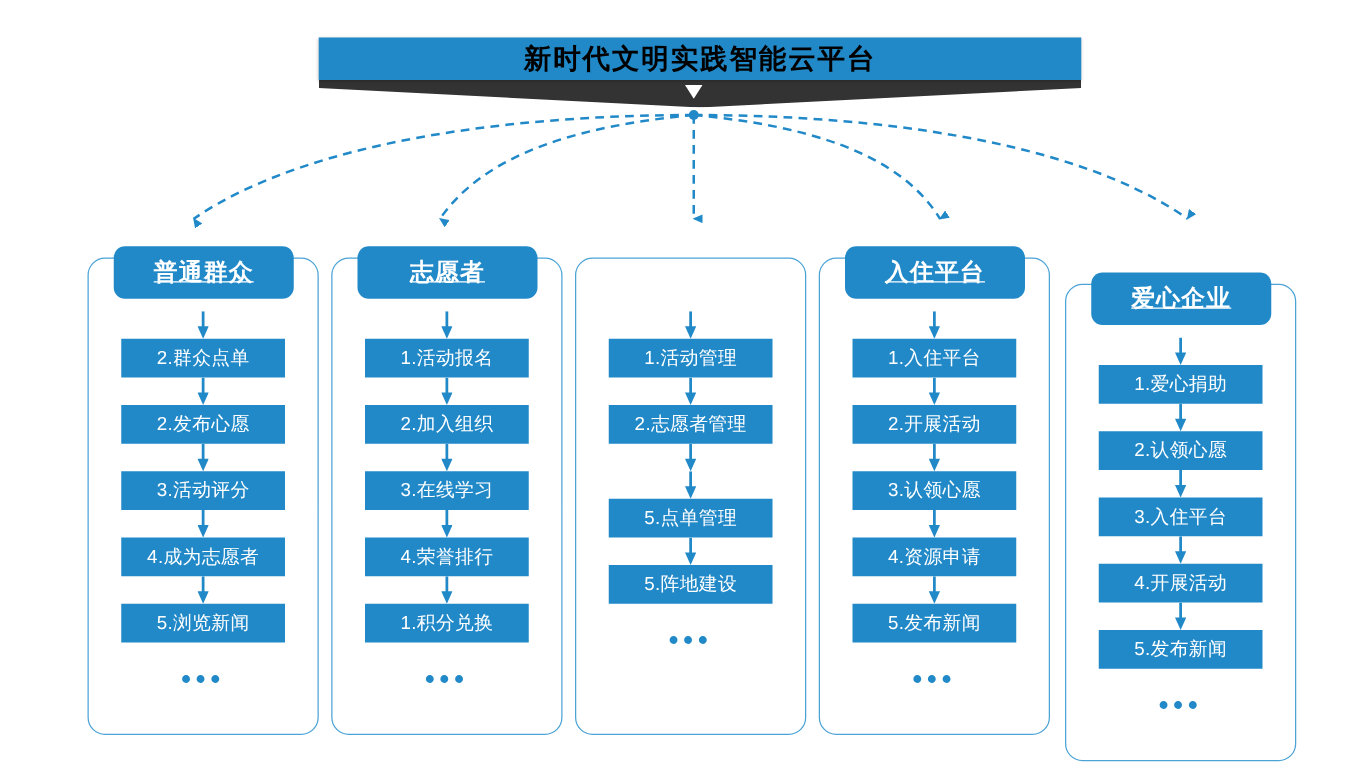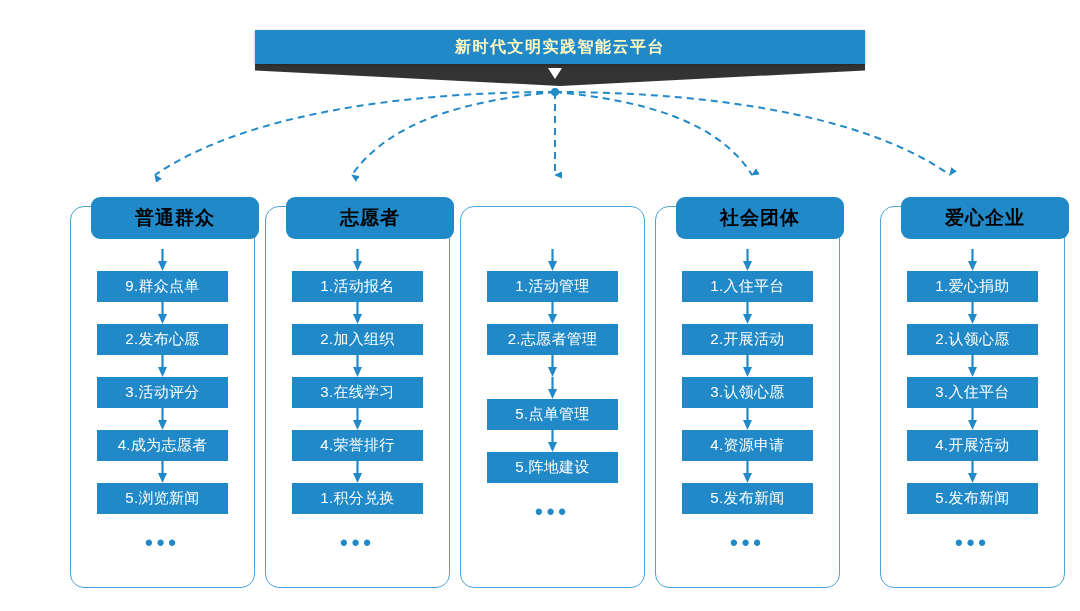"新时代文明实践智能云平台" #banner-title { color: #fef9c3 -> #000000; font-size: 16px -> 22px }
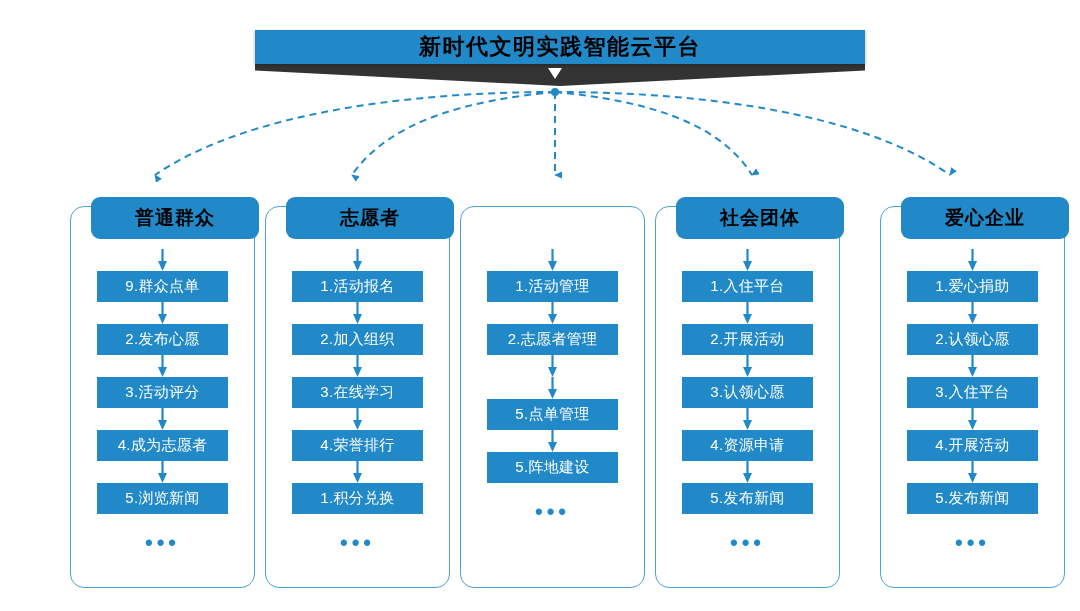"普通群众" .col-header { color: #000000 -> #ffffff; text-decoration: none -> underline; width: 168px -> 144px }
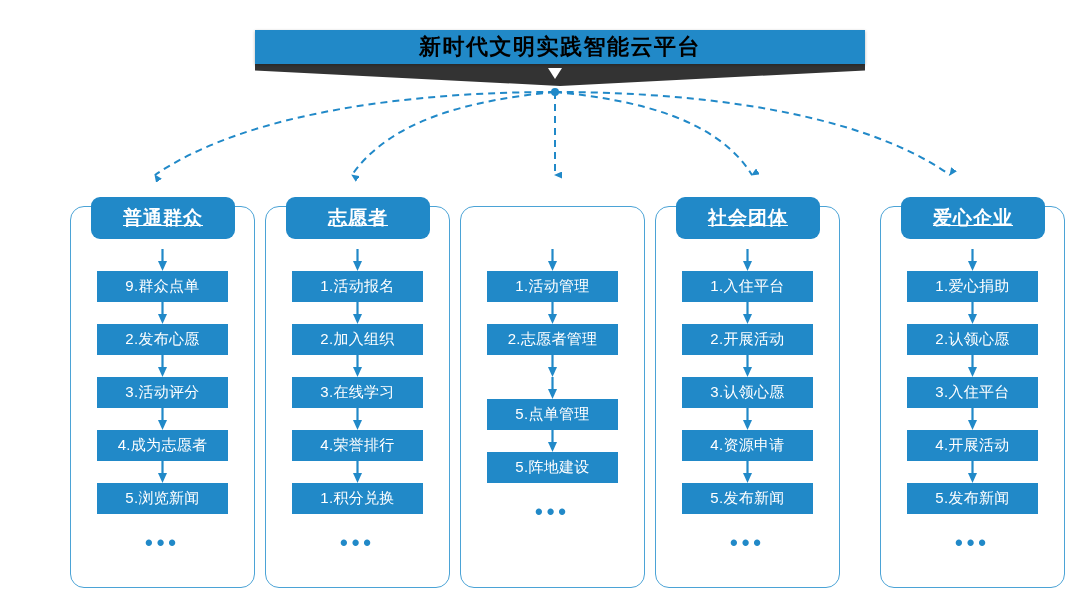"社会团体" div.col-header { text: 社会团体 -> 入住平台 }
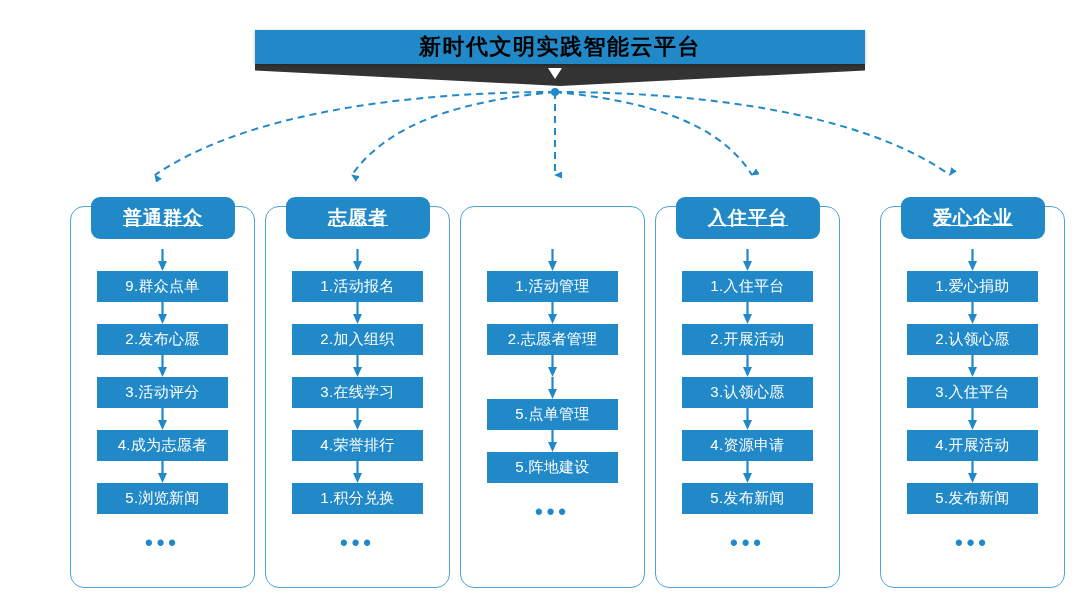"爱心企业" .col-4 { left: 880px -> 852px; margin-top: none -> 21px }
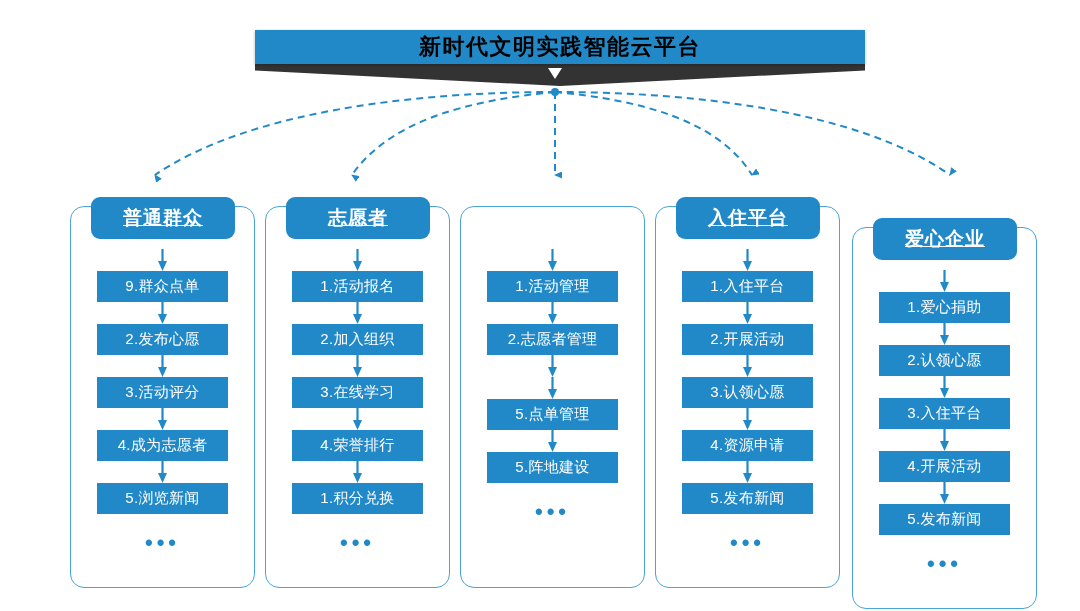"9.群众点单" div.step-box { text: 9 -> 2 }
